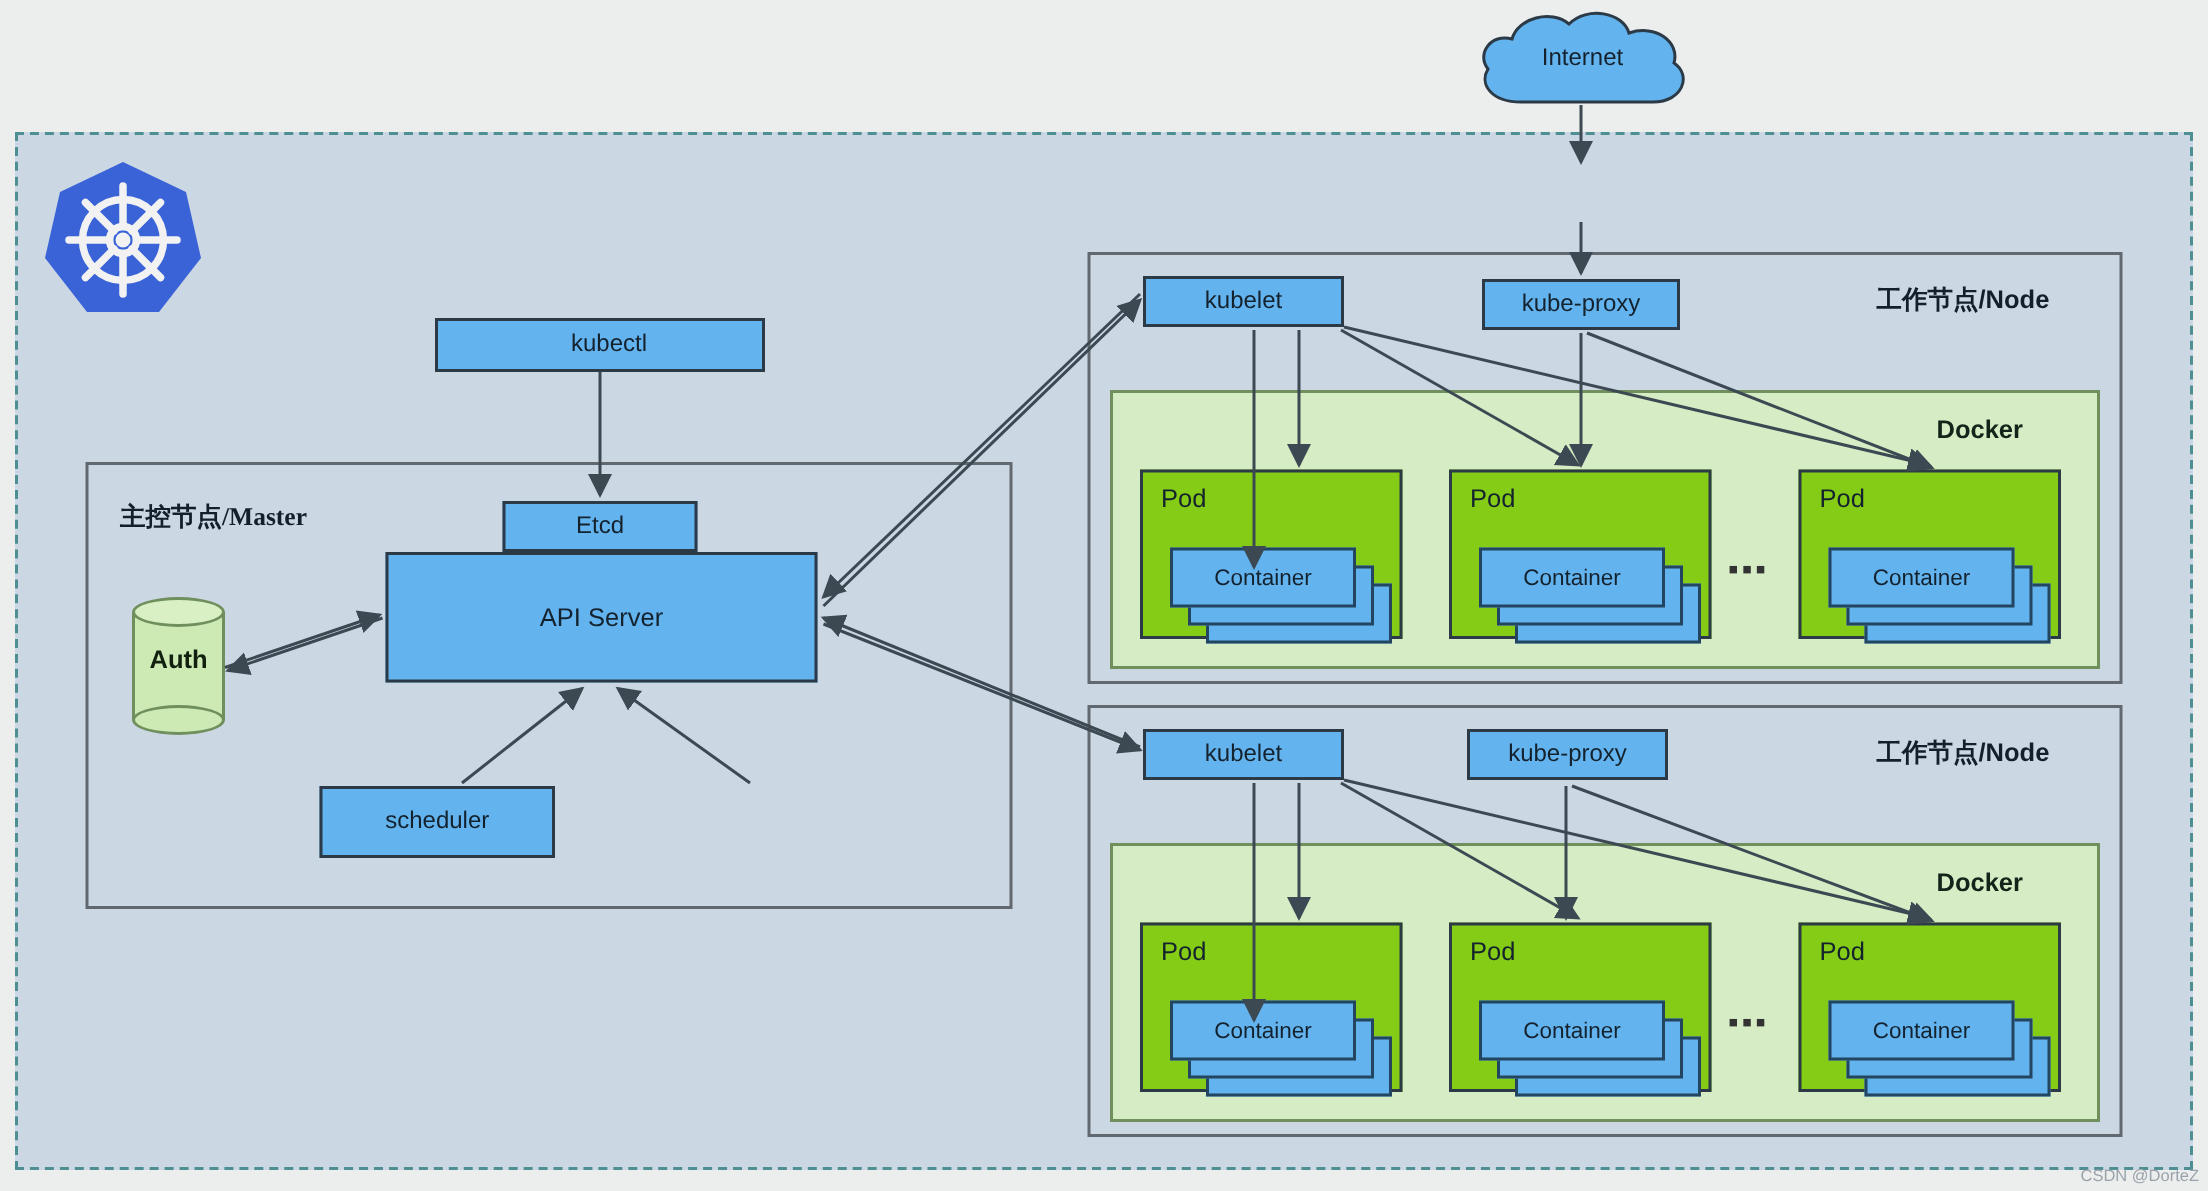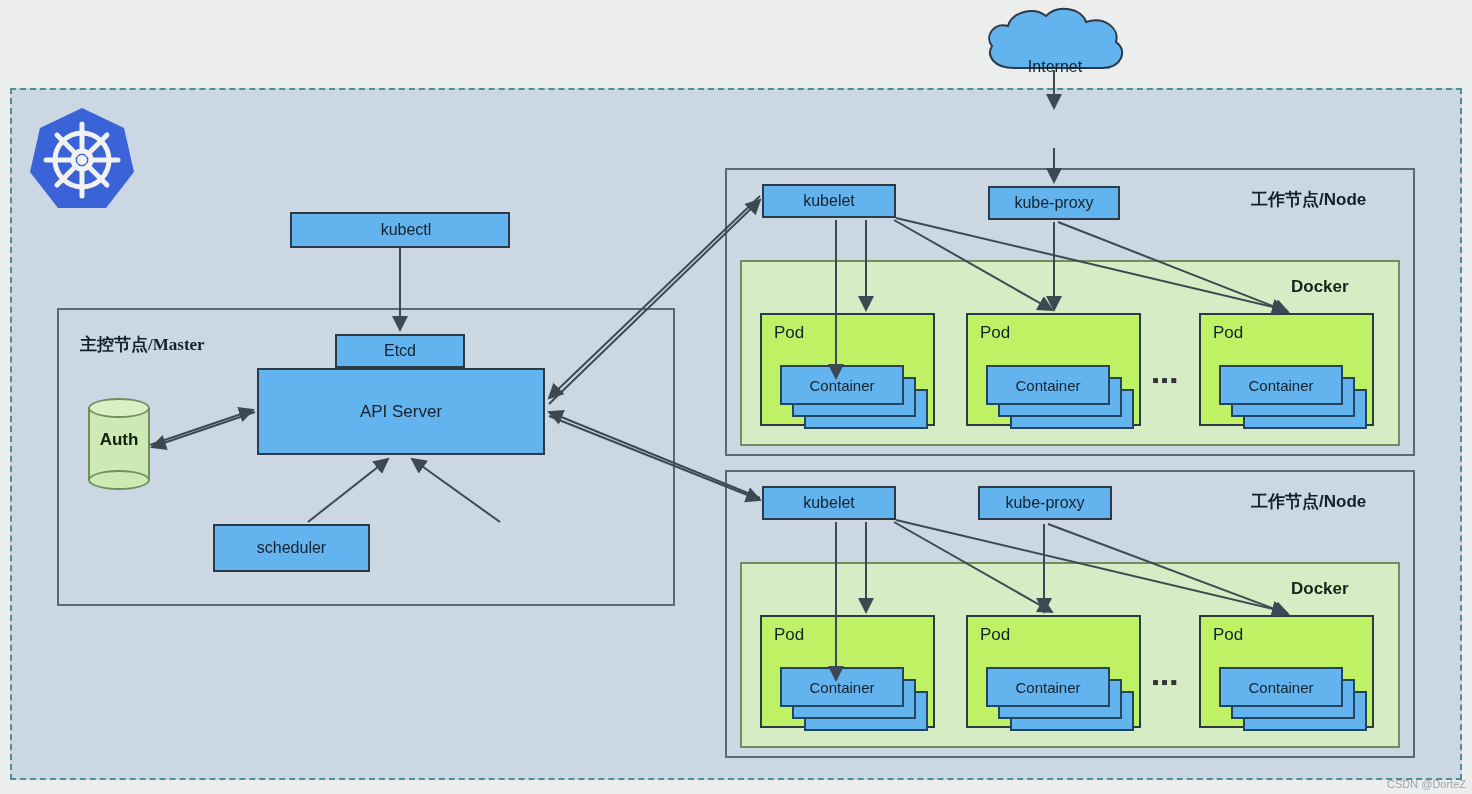"Internet" .cloud .ctext { margin-top: 28px -> none }
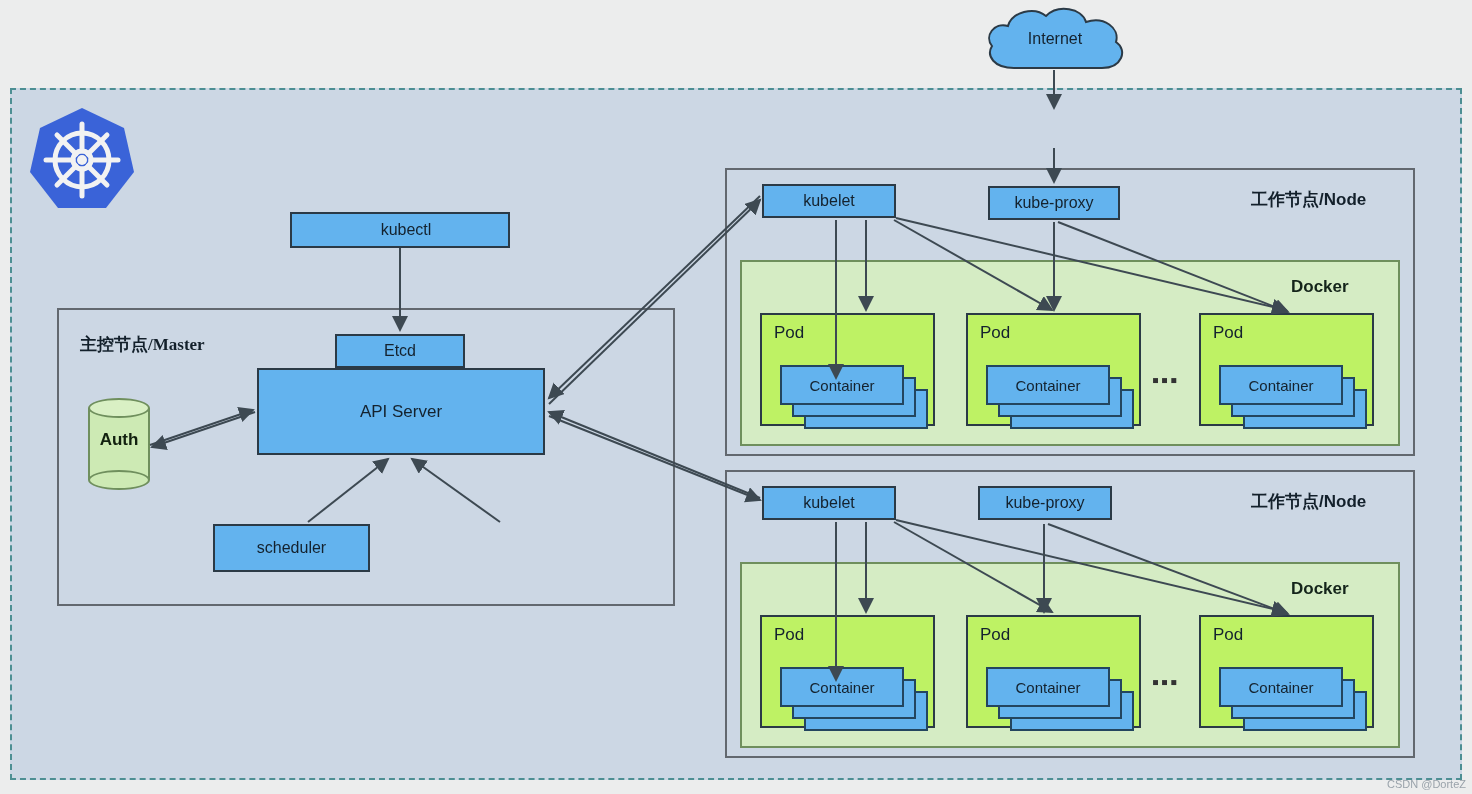"Pod" .pod { background: #bef264 -> #84cc16 }
